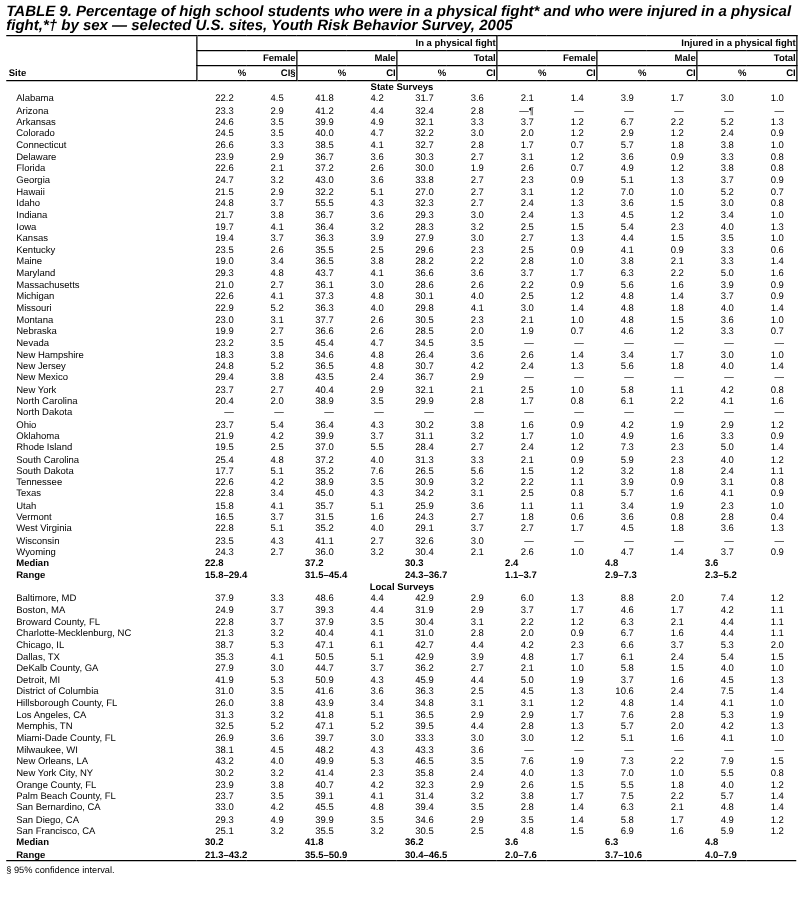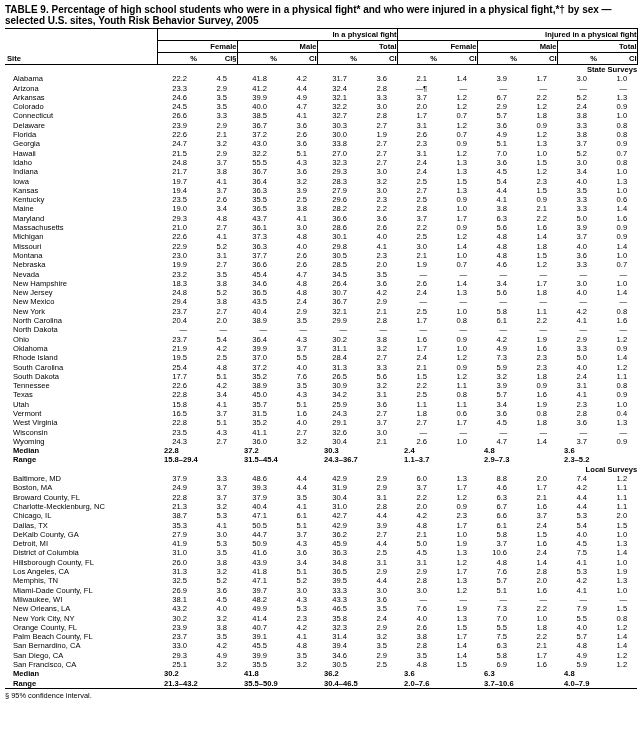"TABLE 9. Percentage of high" .title { font-size: 10px -> 12px; font-style: none -> italic }
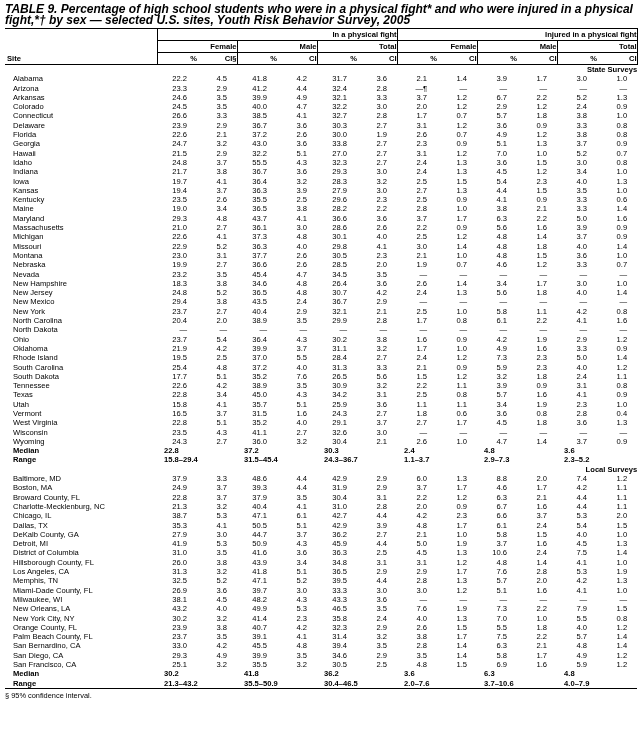"State Surveys" td.section-label { text-align: right -> center }
